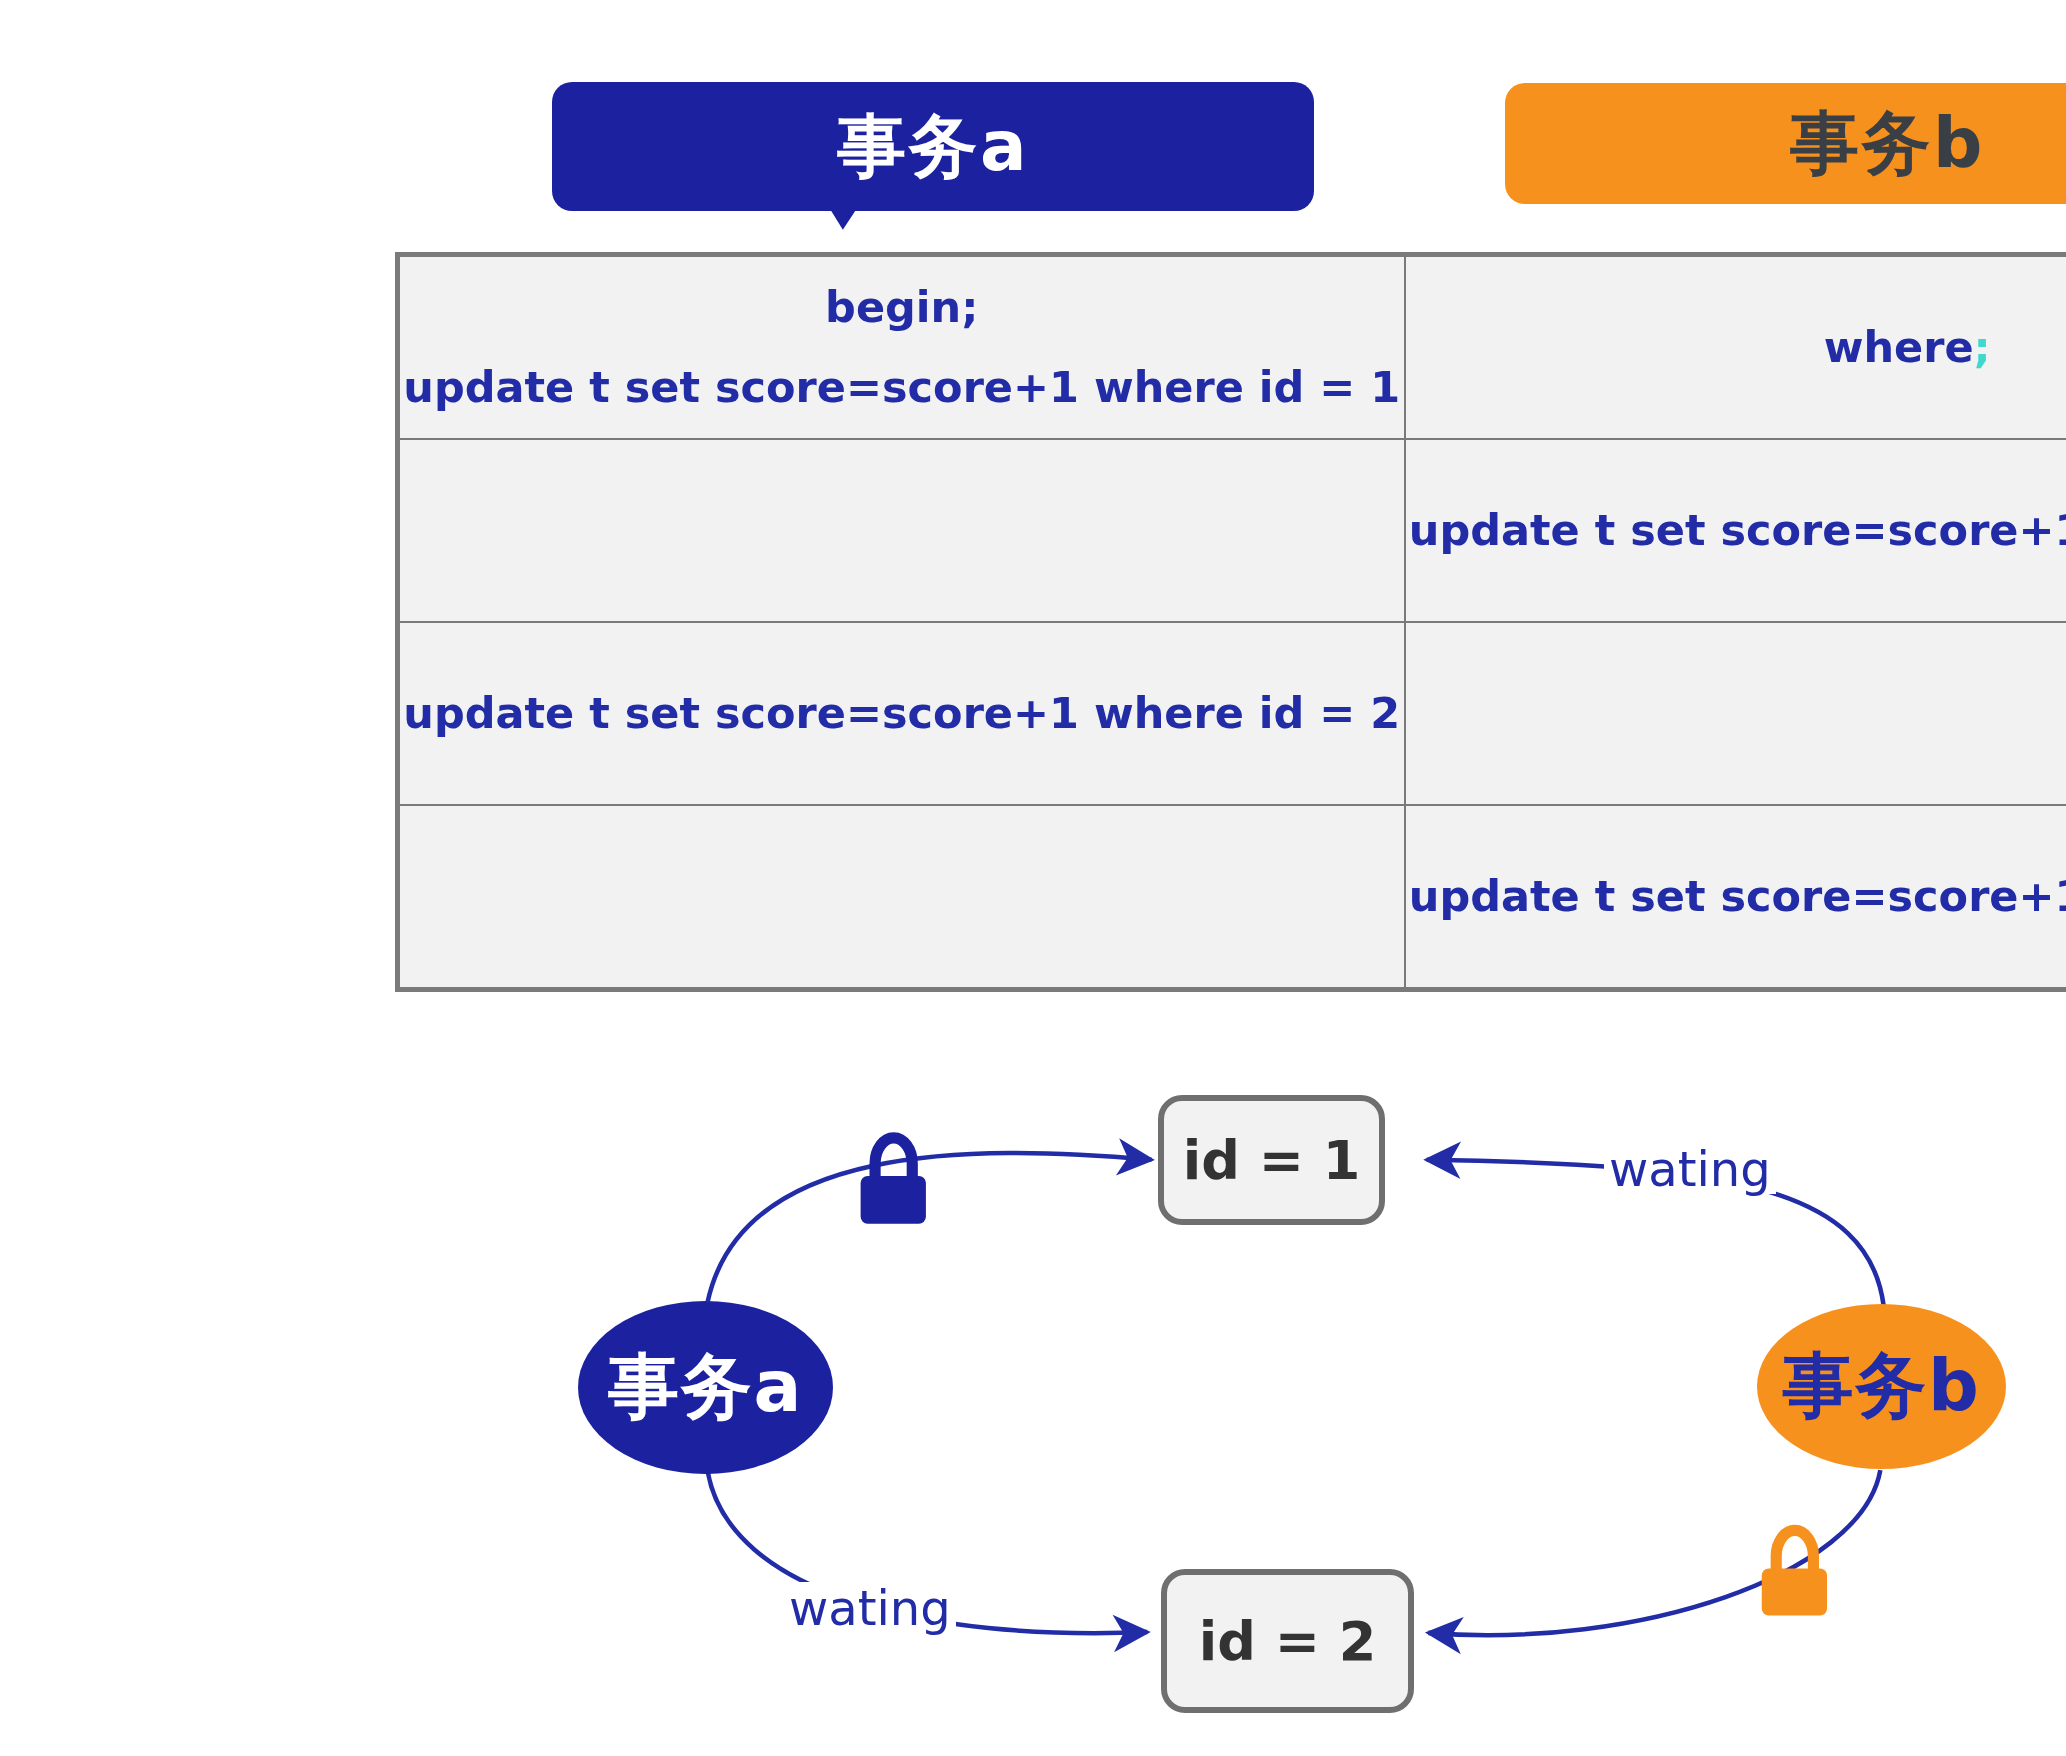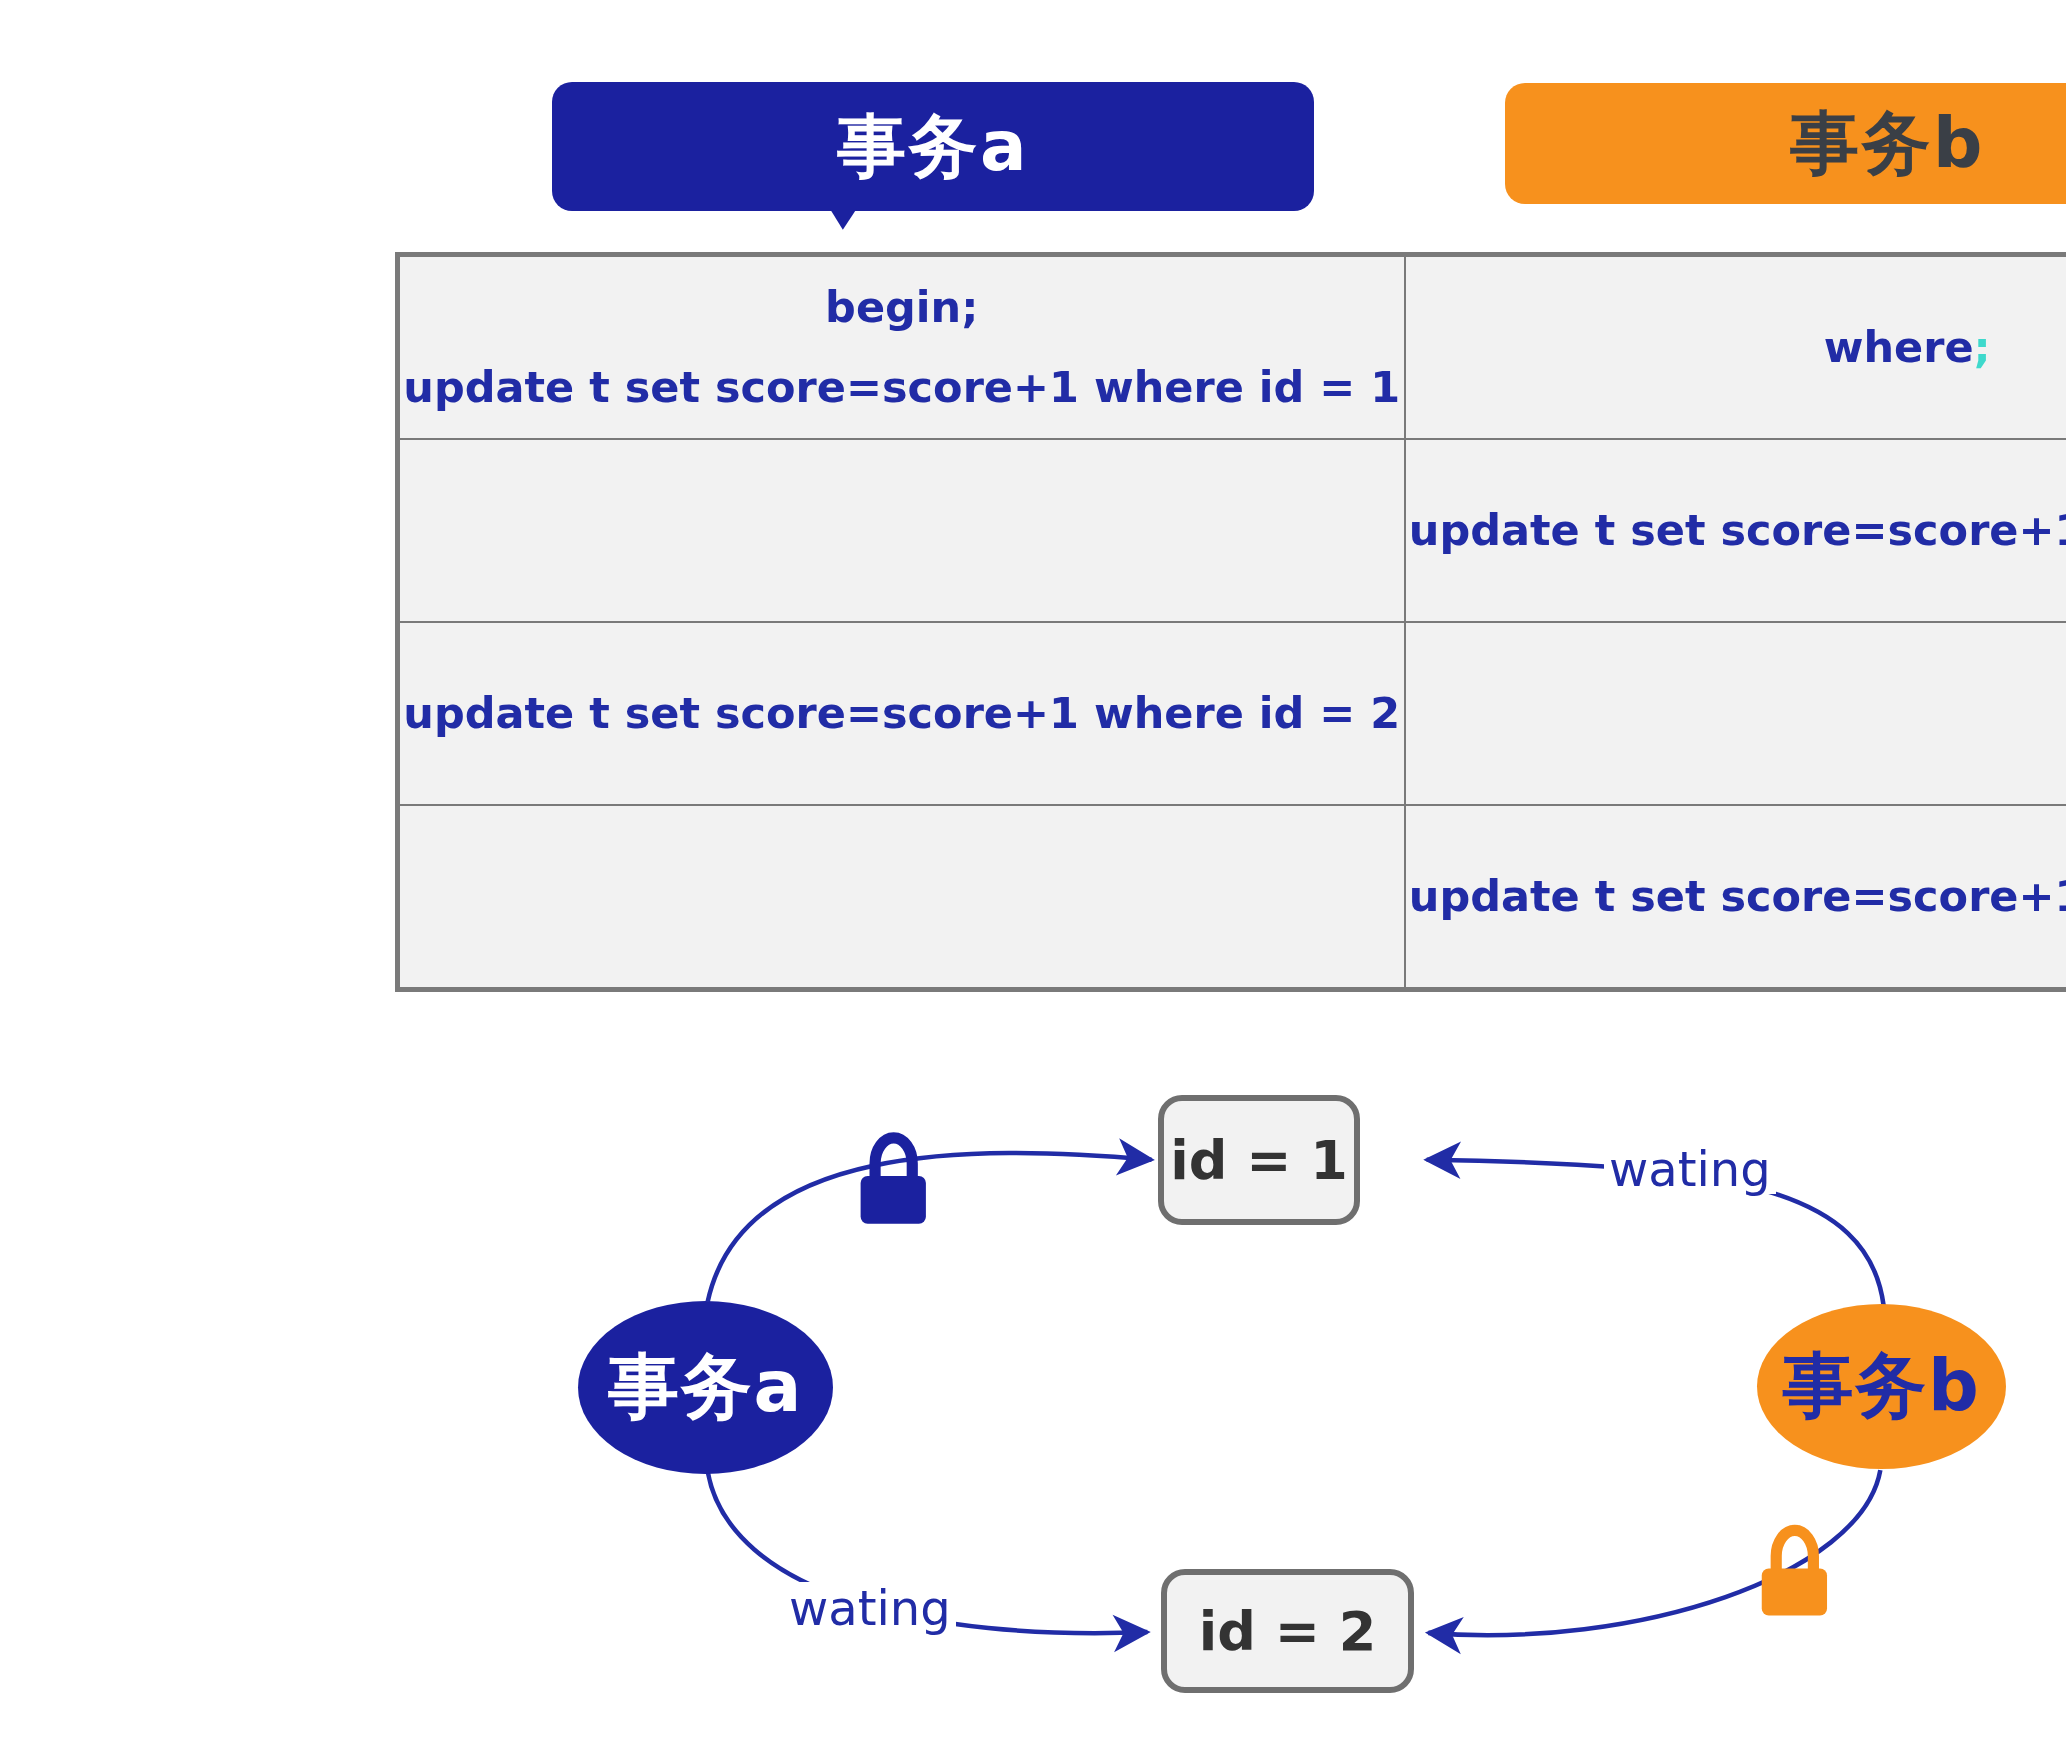"id = 1" .node-id1 { width: 202px -> 227px }
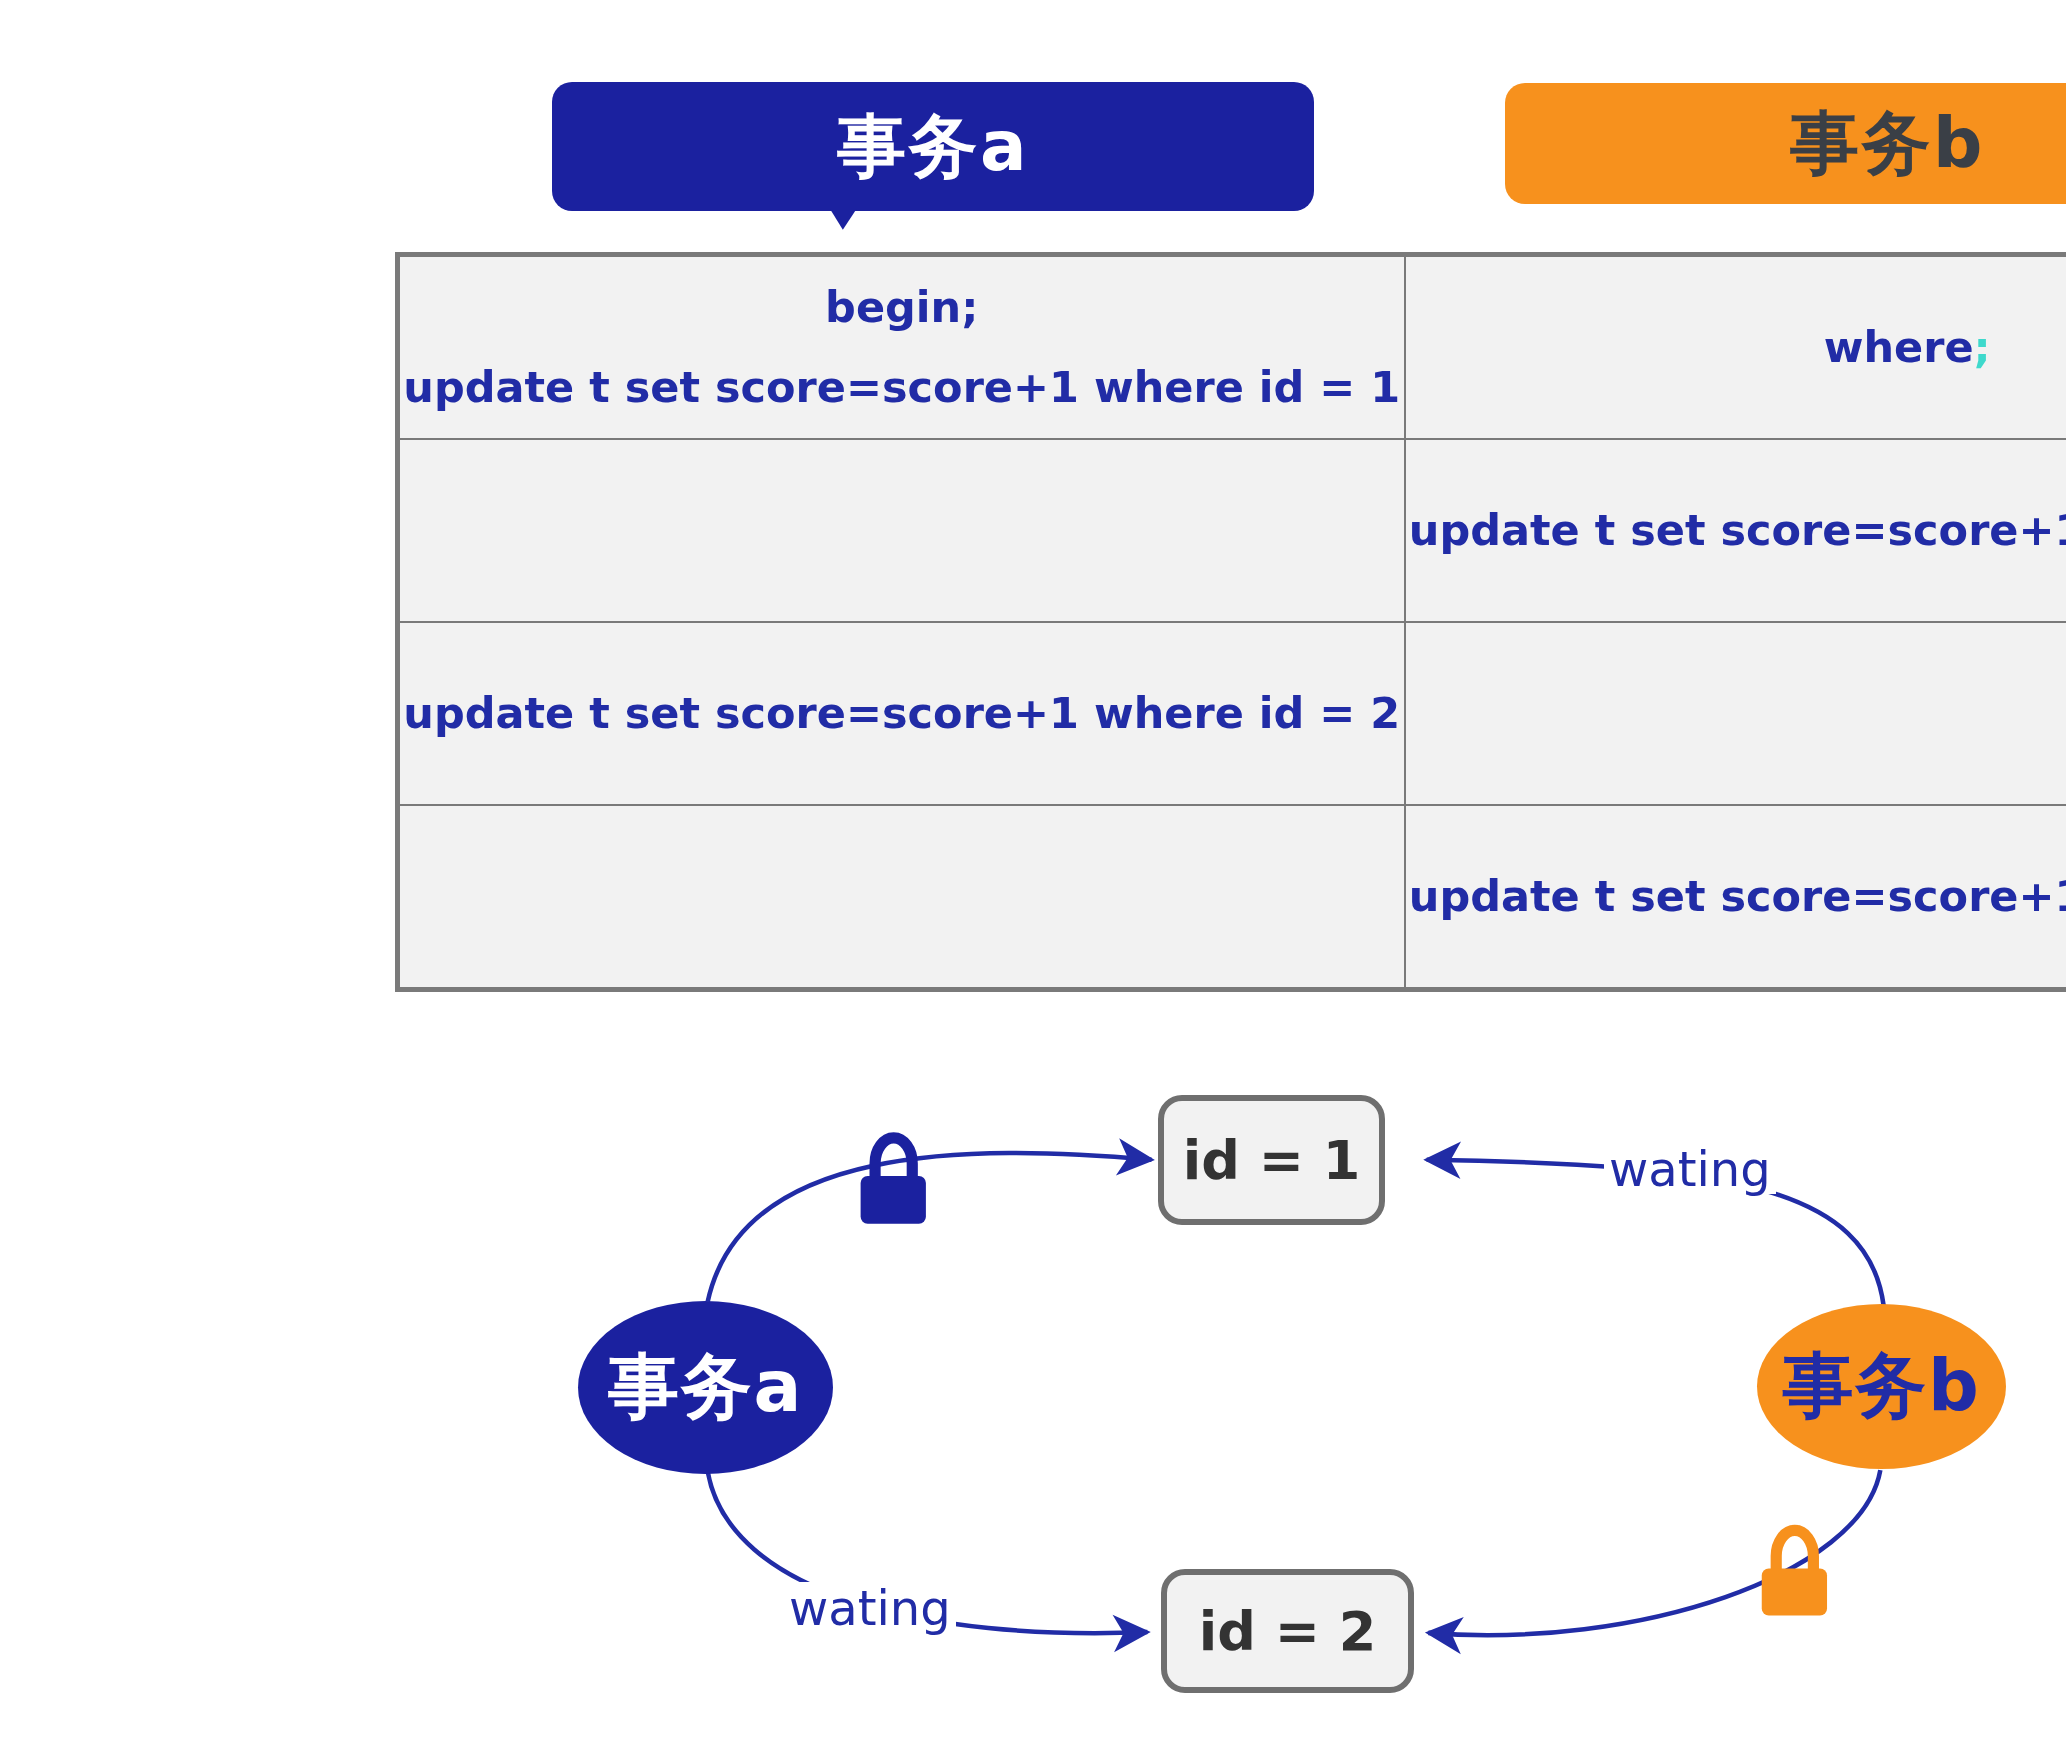"id = 2" .node-id2 { height: 124px -> 144px }
